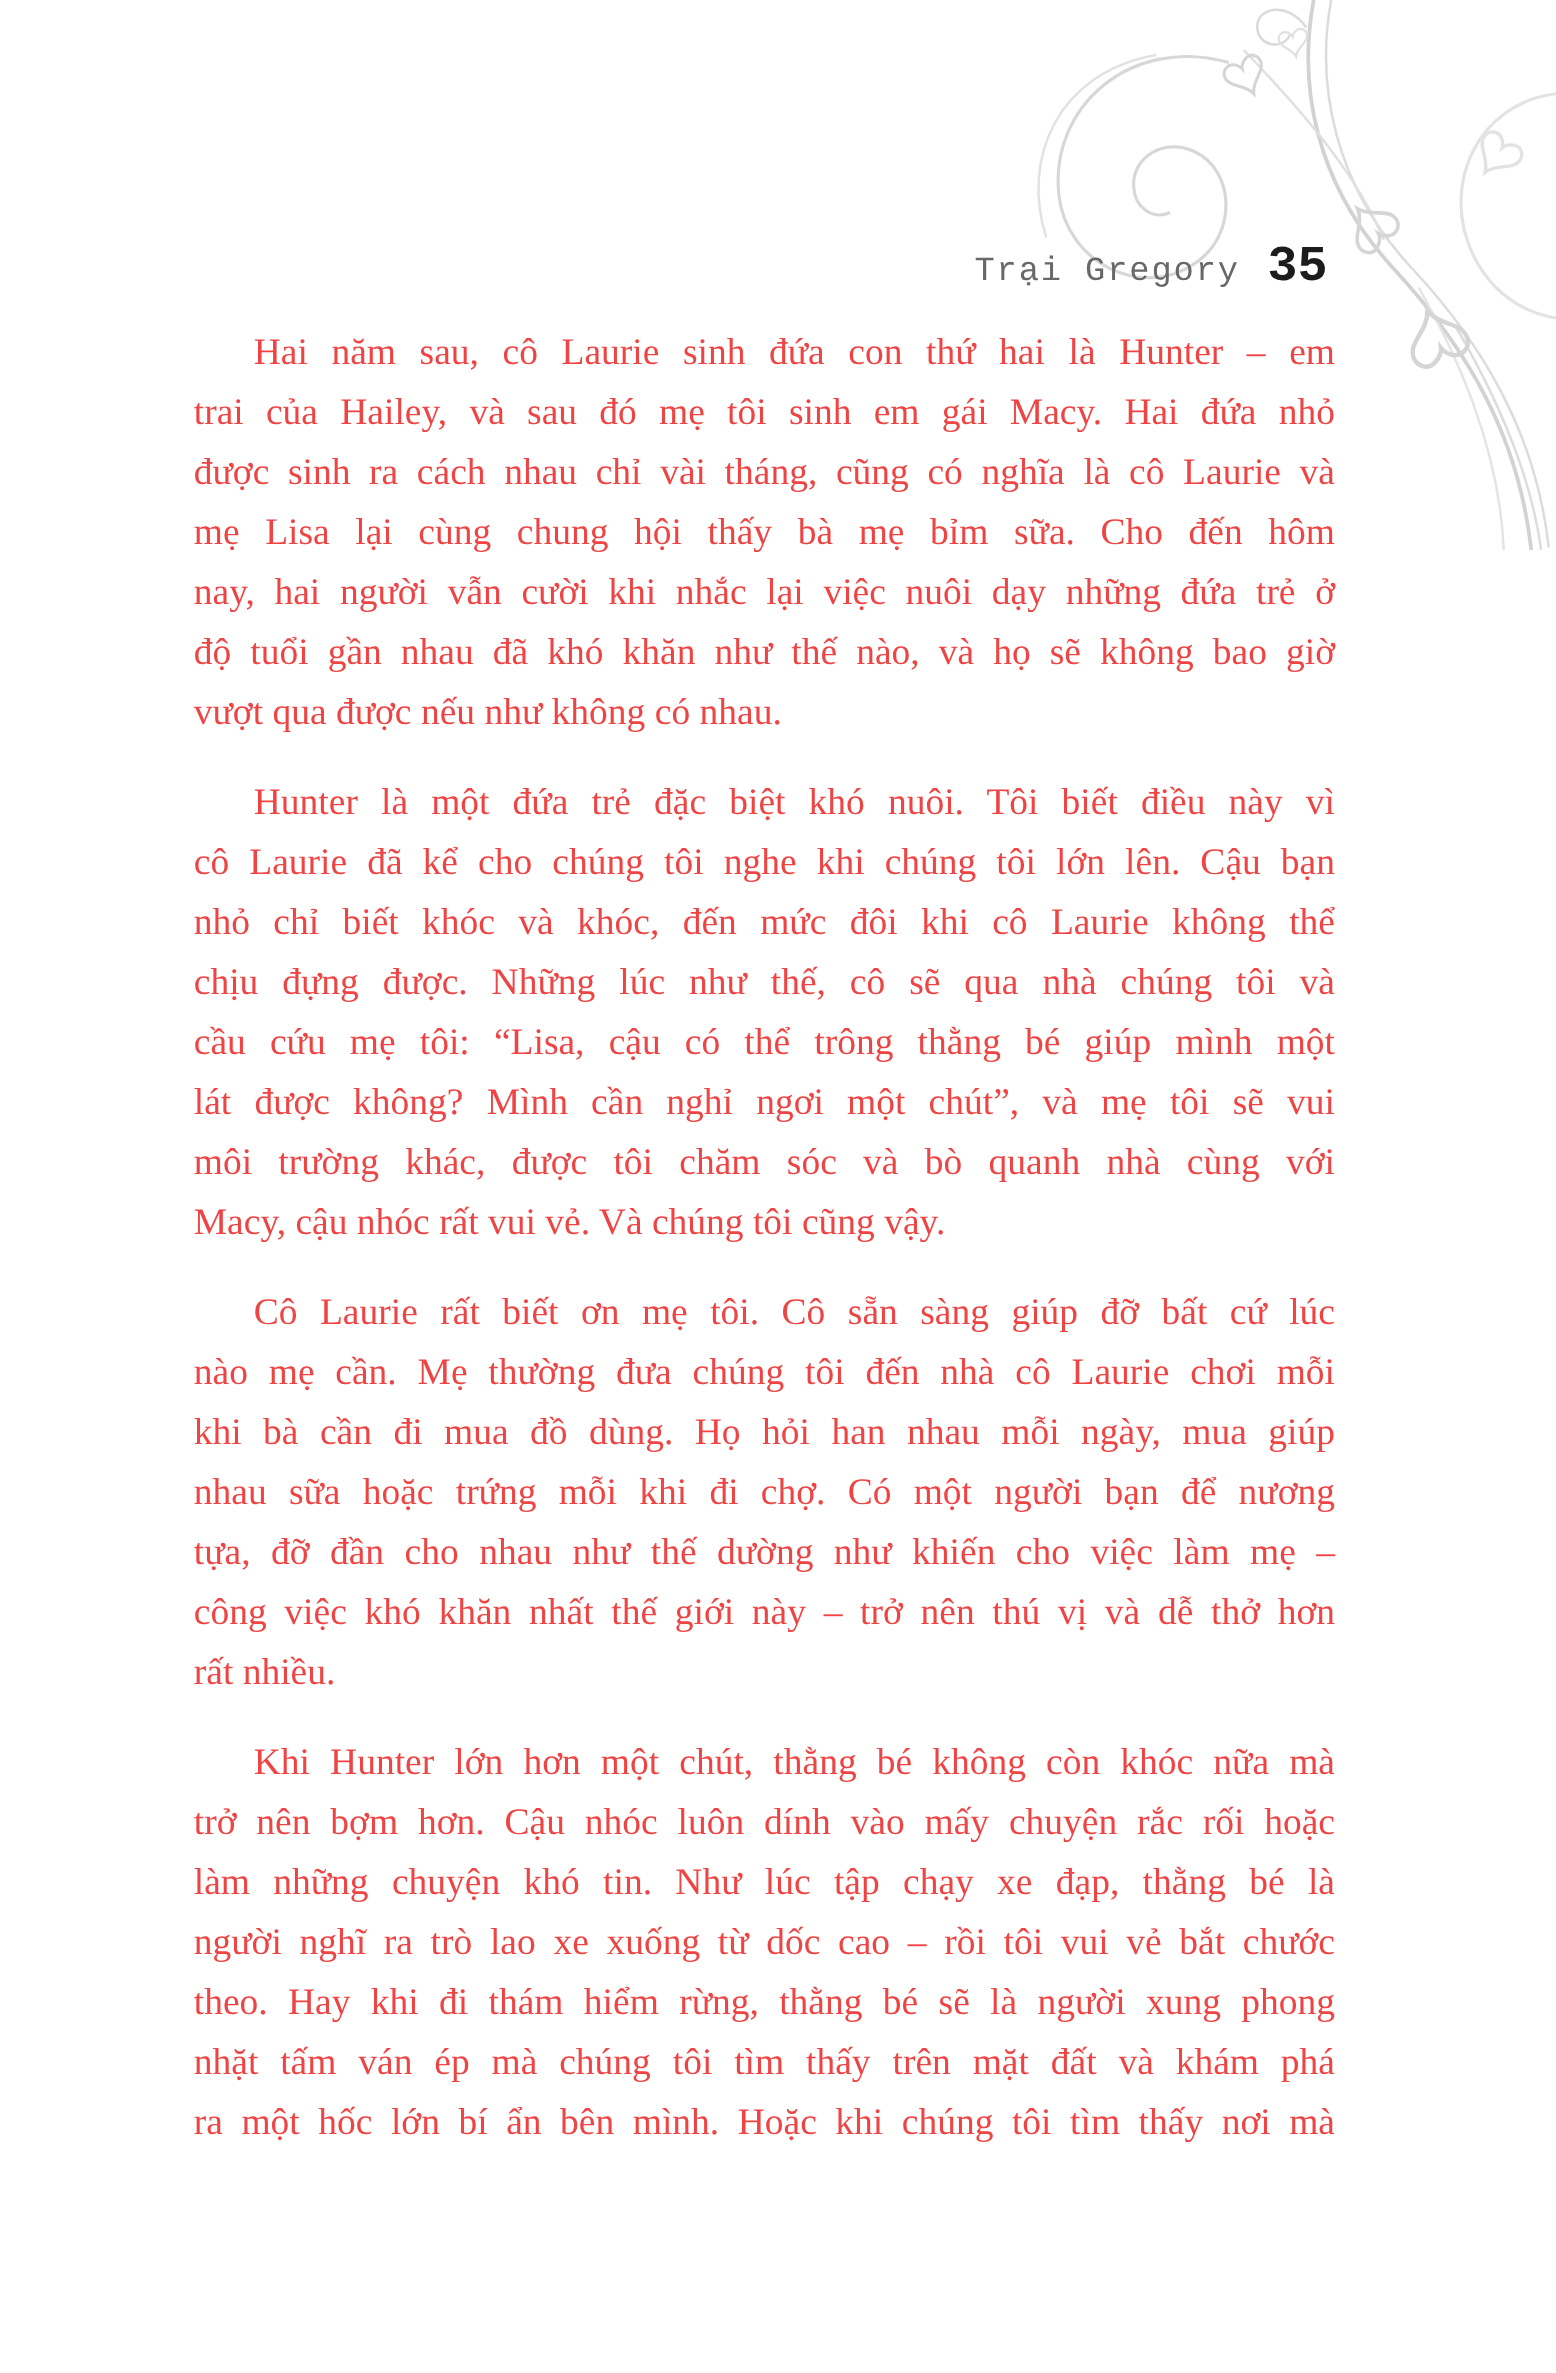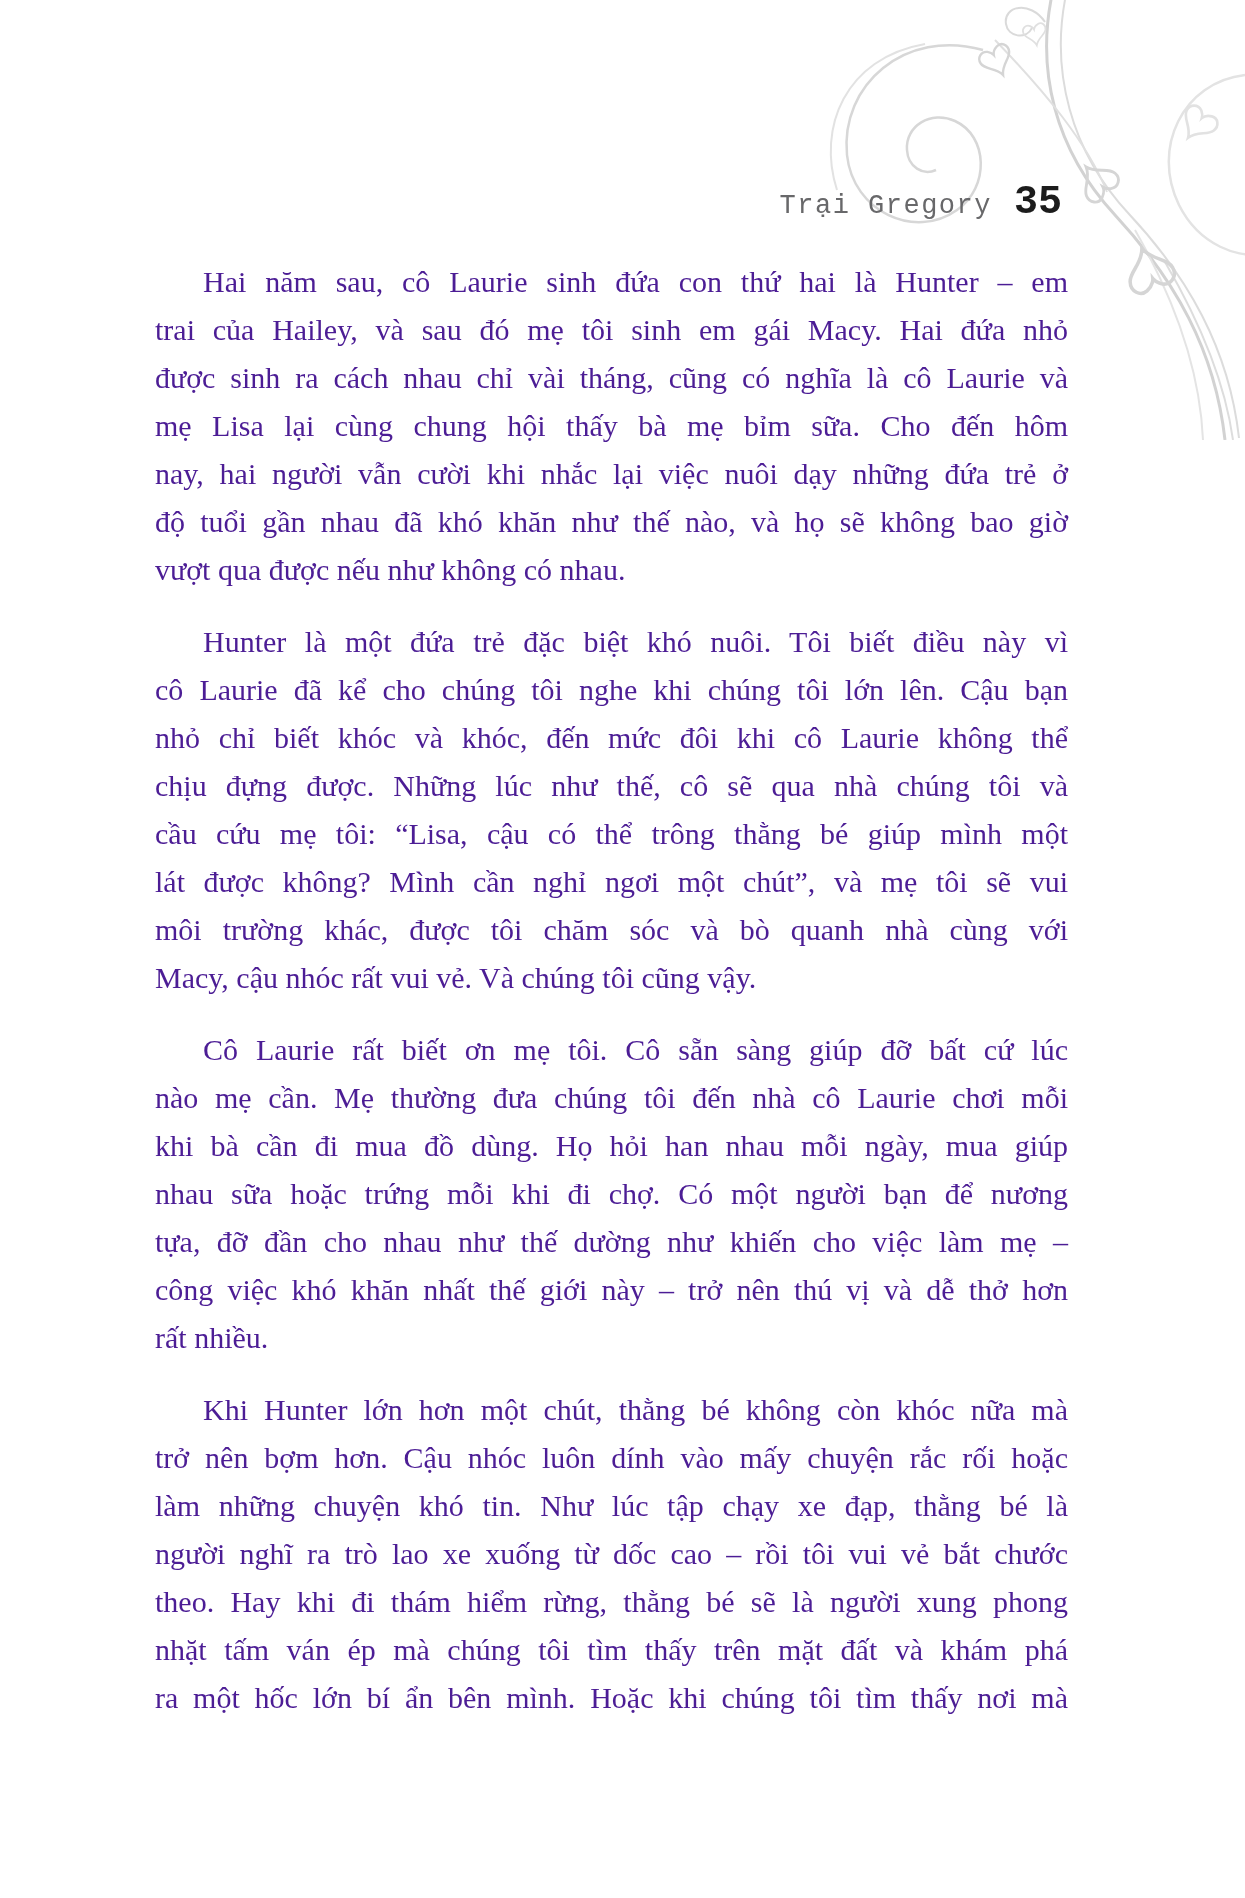"Trại Gregory 35" .header { top: 180px -> 192px }
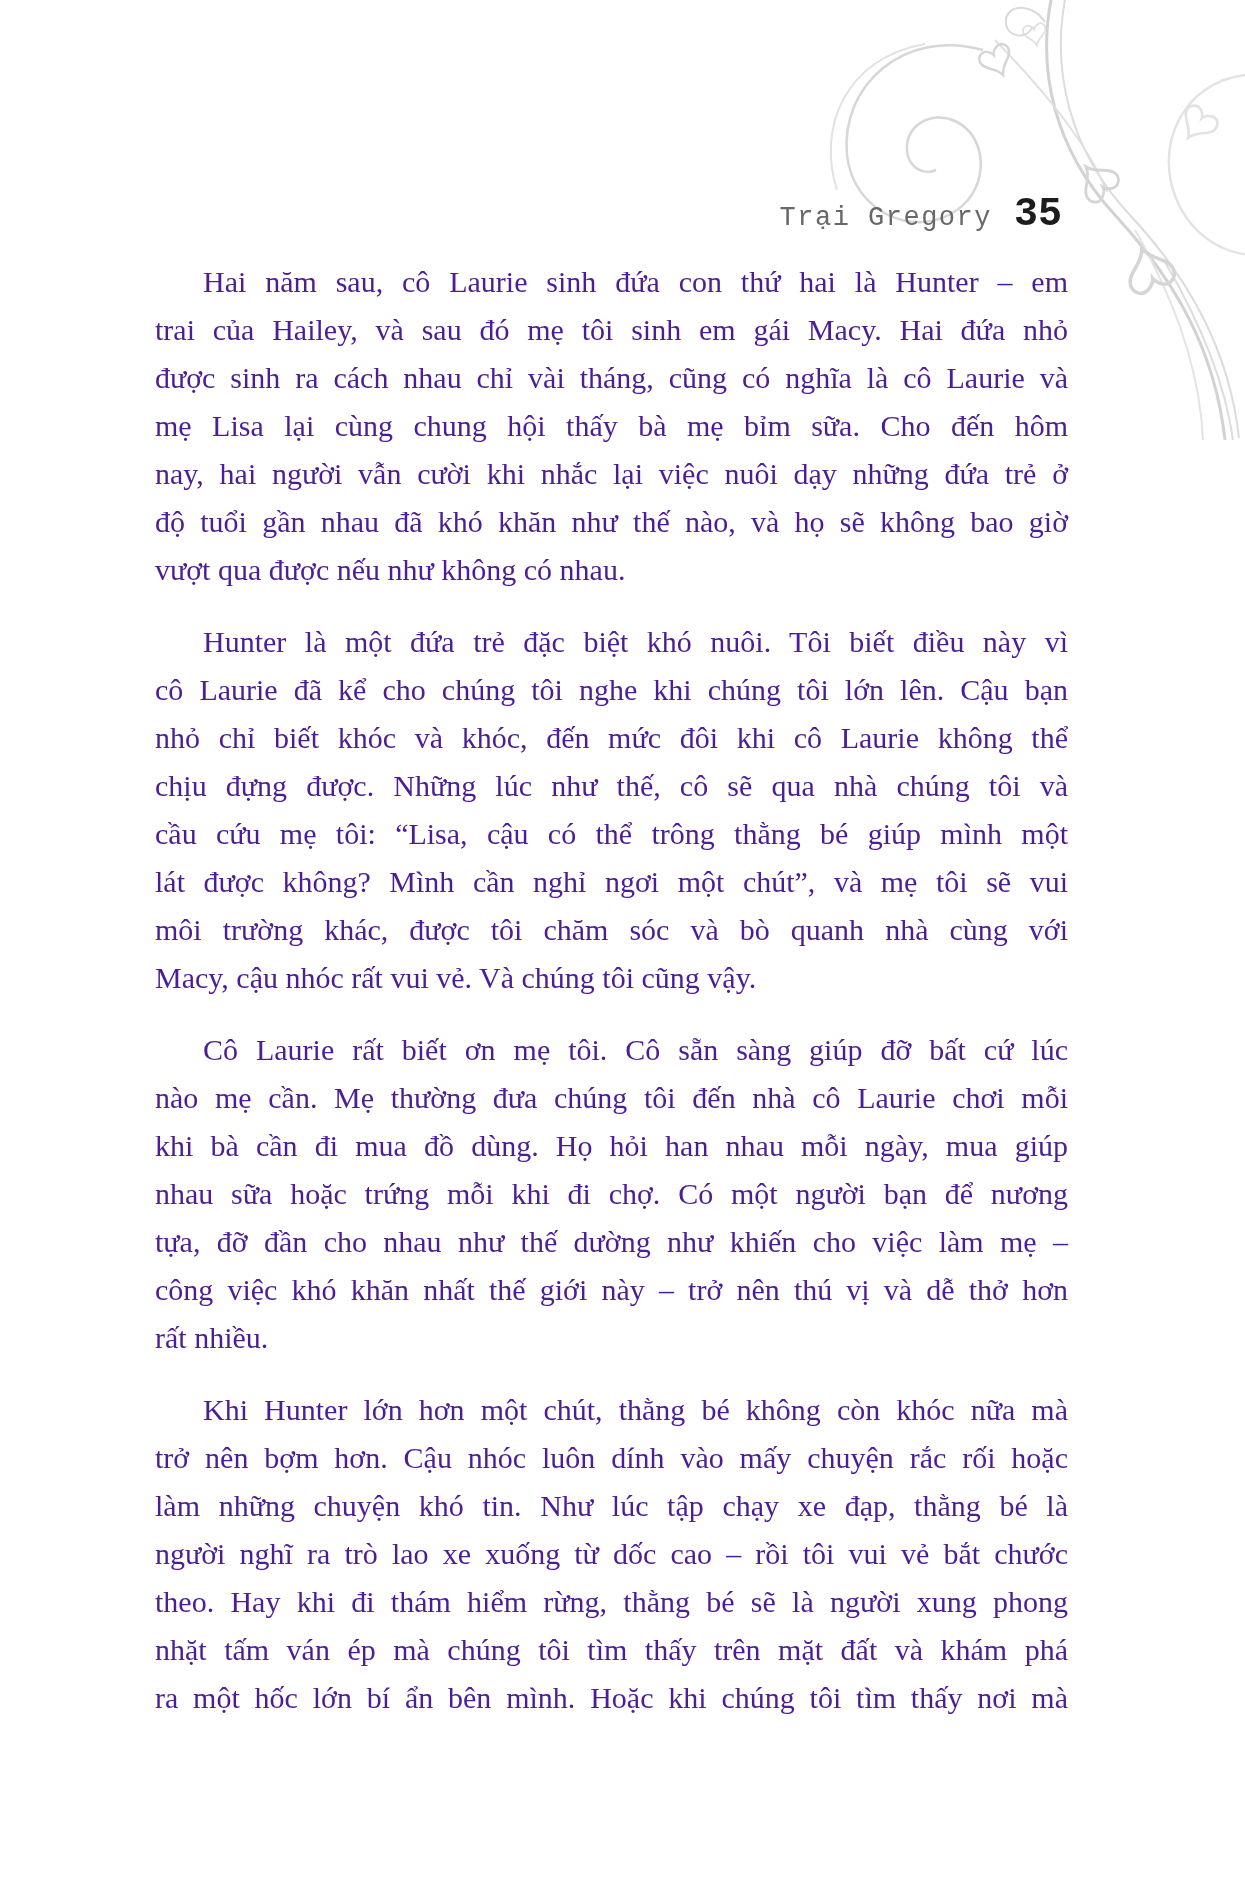"Hai năm sau, cô Laurie" .body-text { color: #4c1d95 -> #ef4444 }
